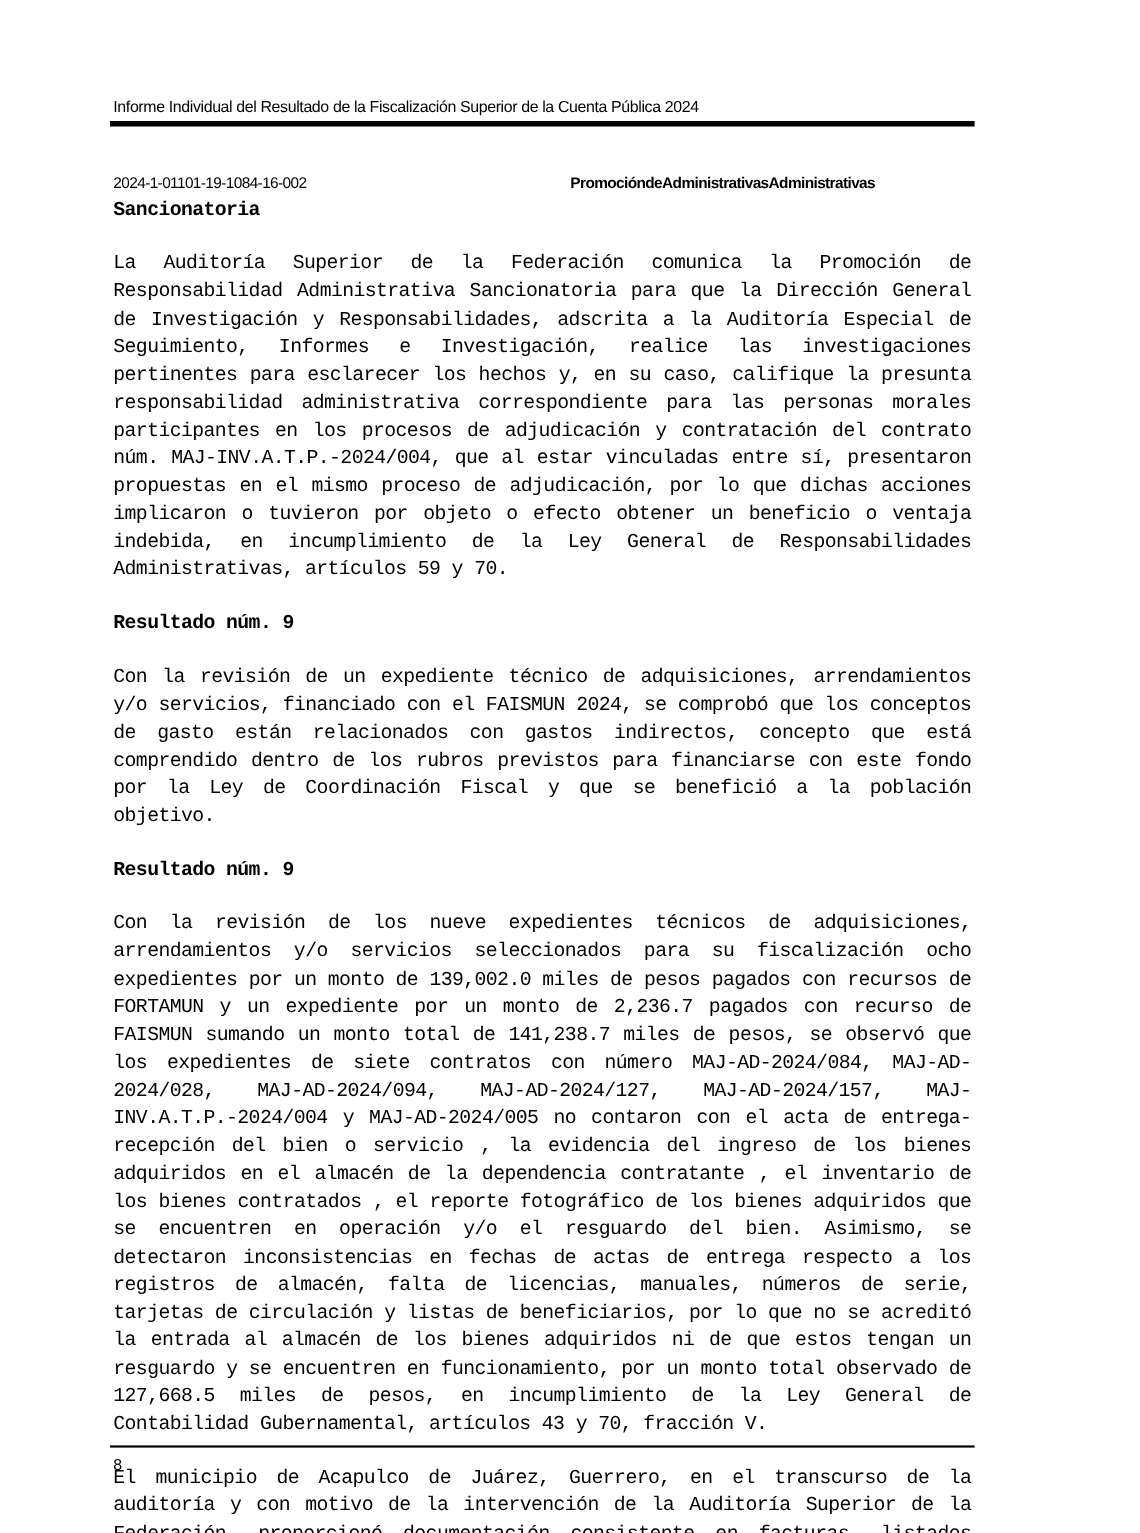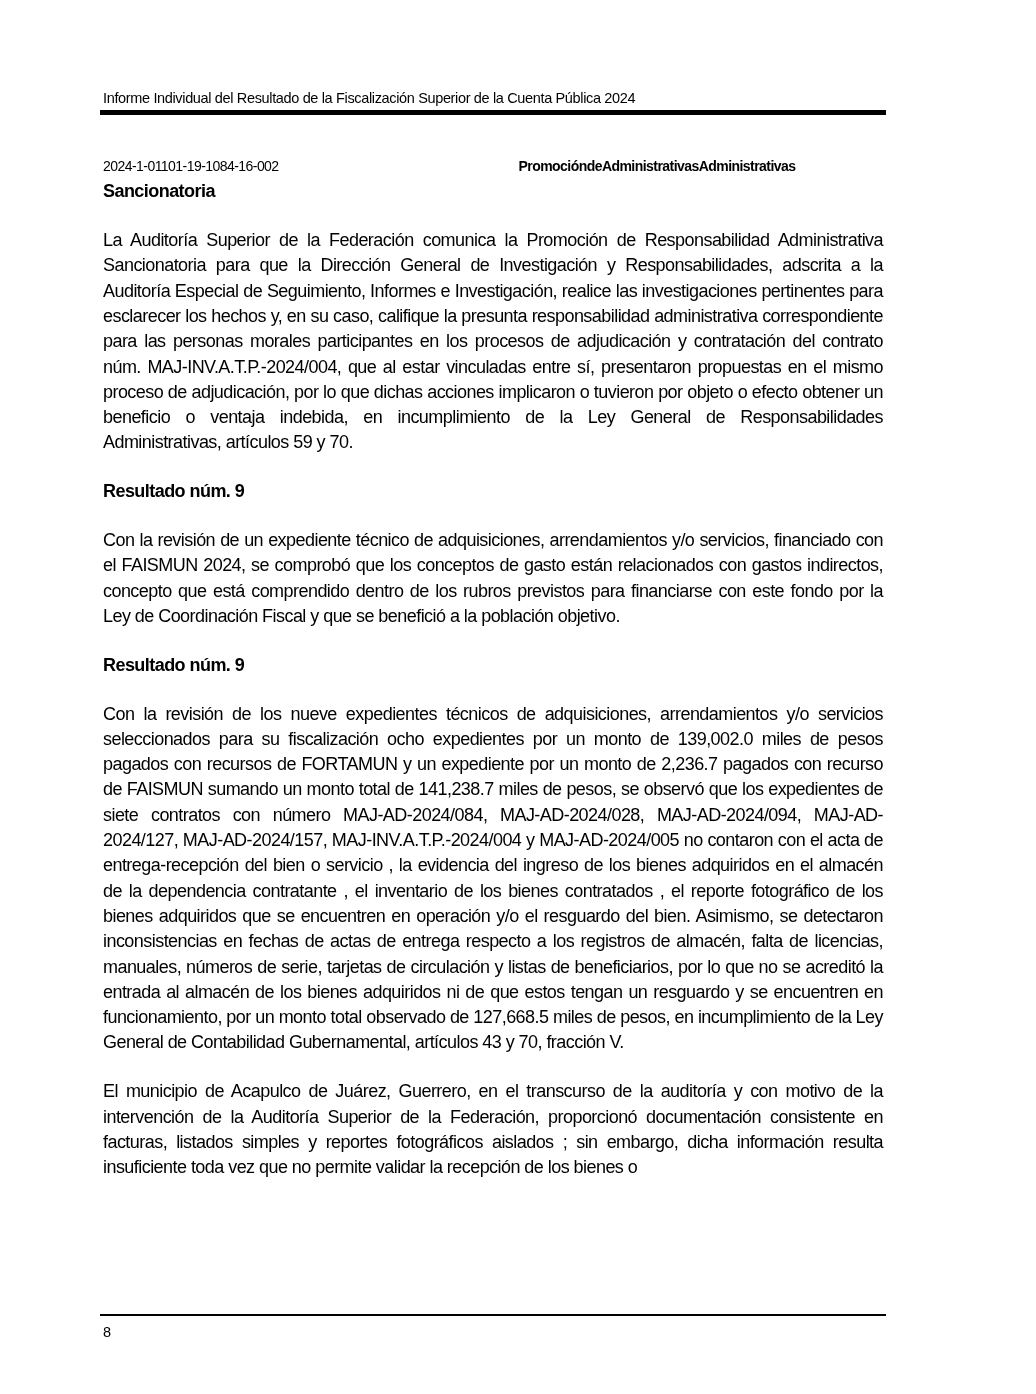"Sancionatoria" .p { font-family: none -> Liberation Mono, monospace }
